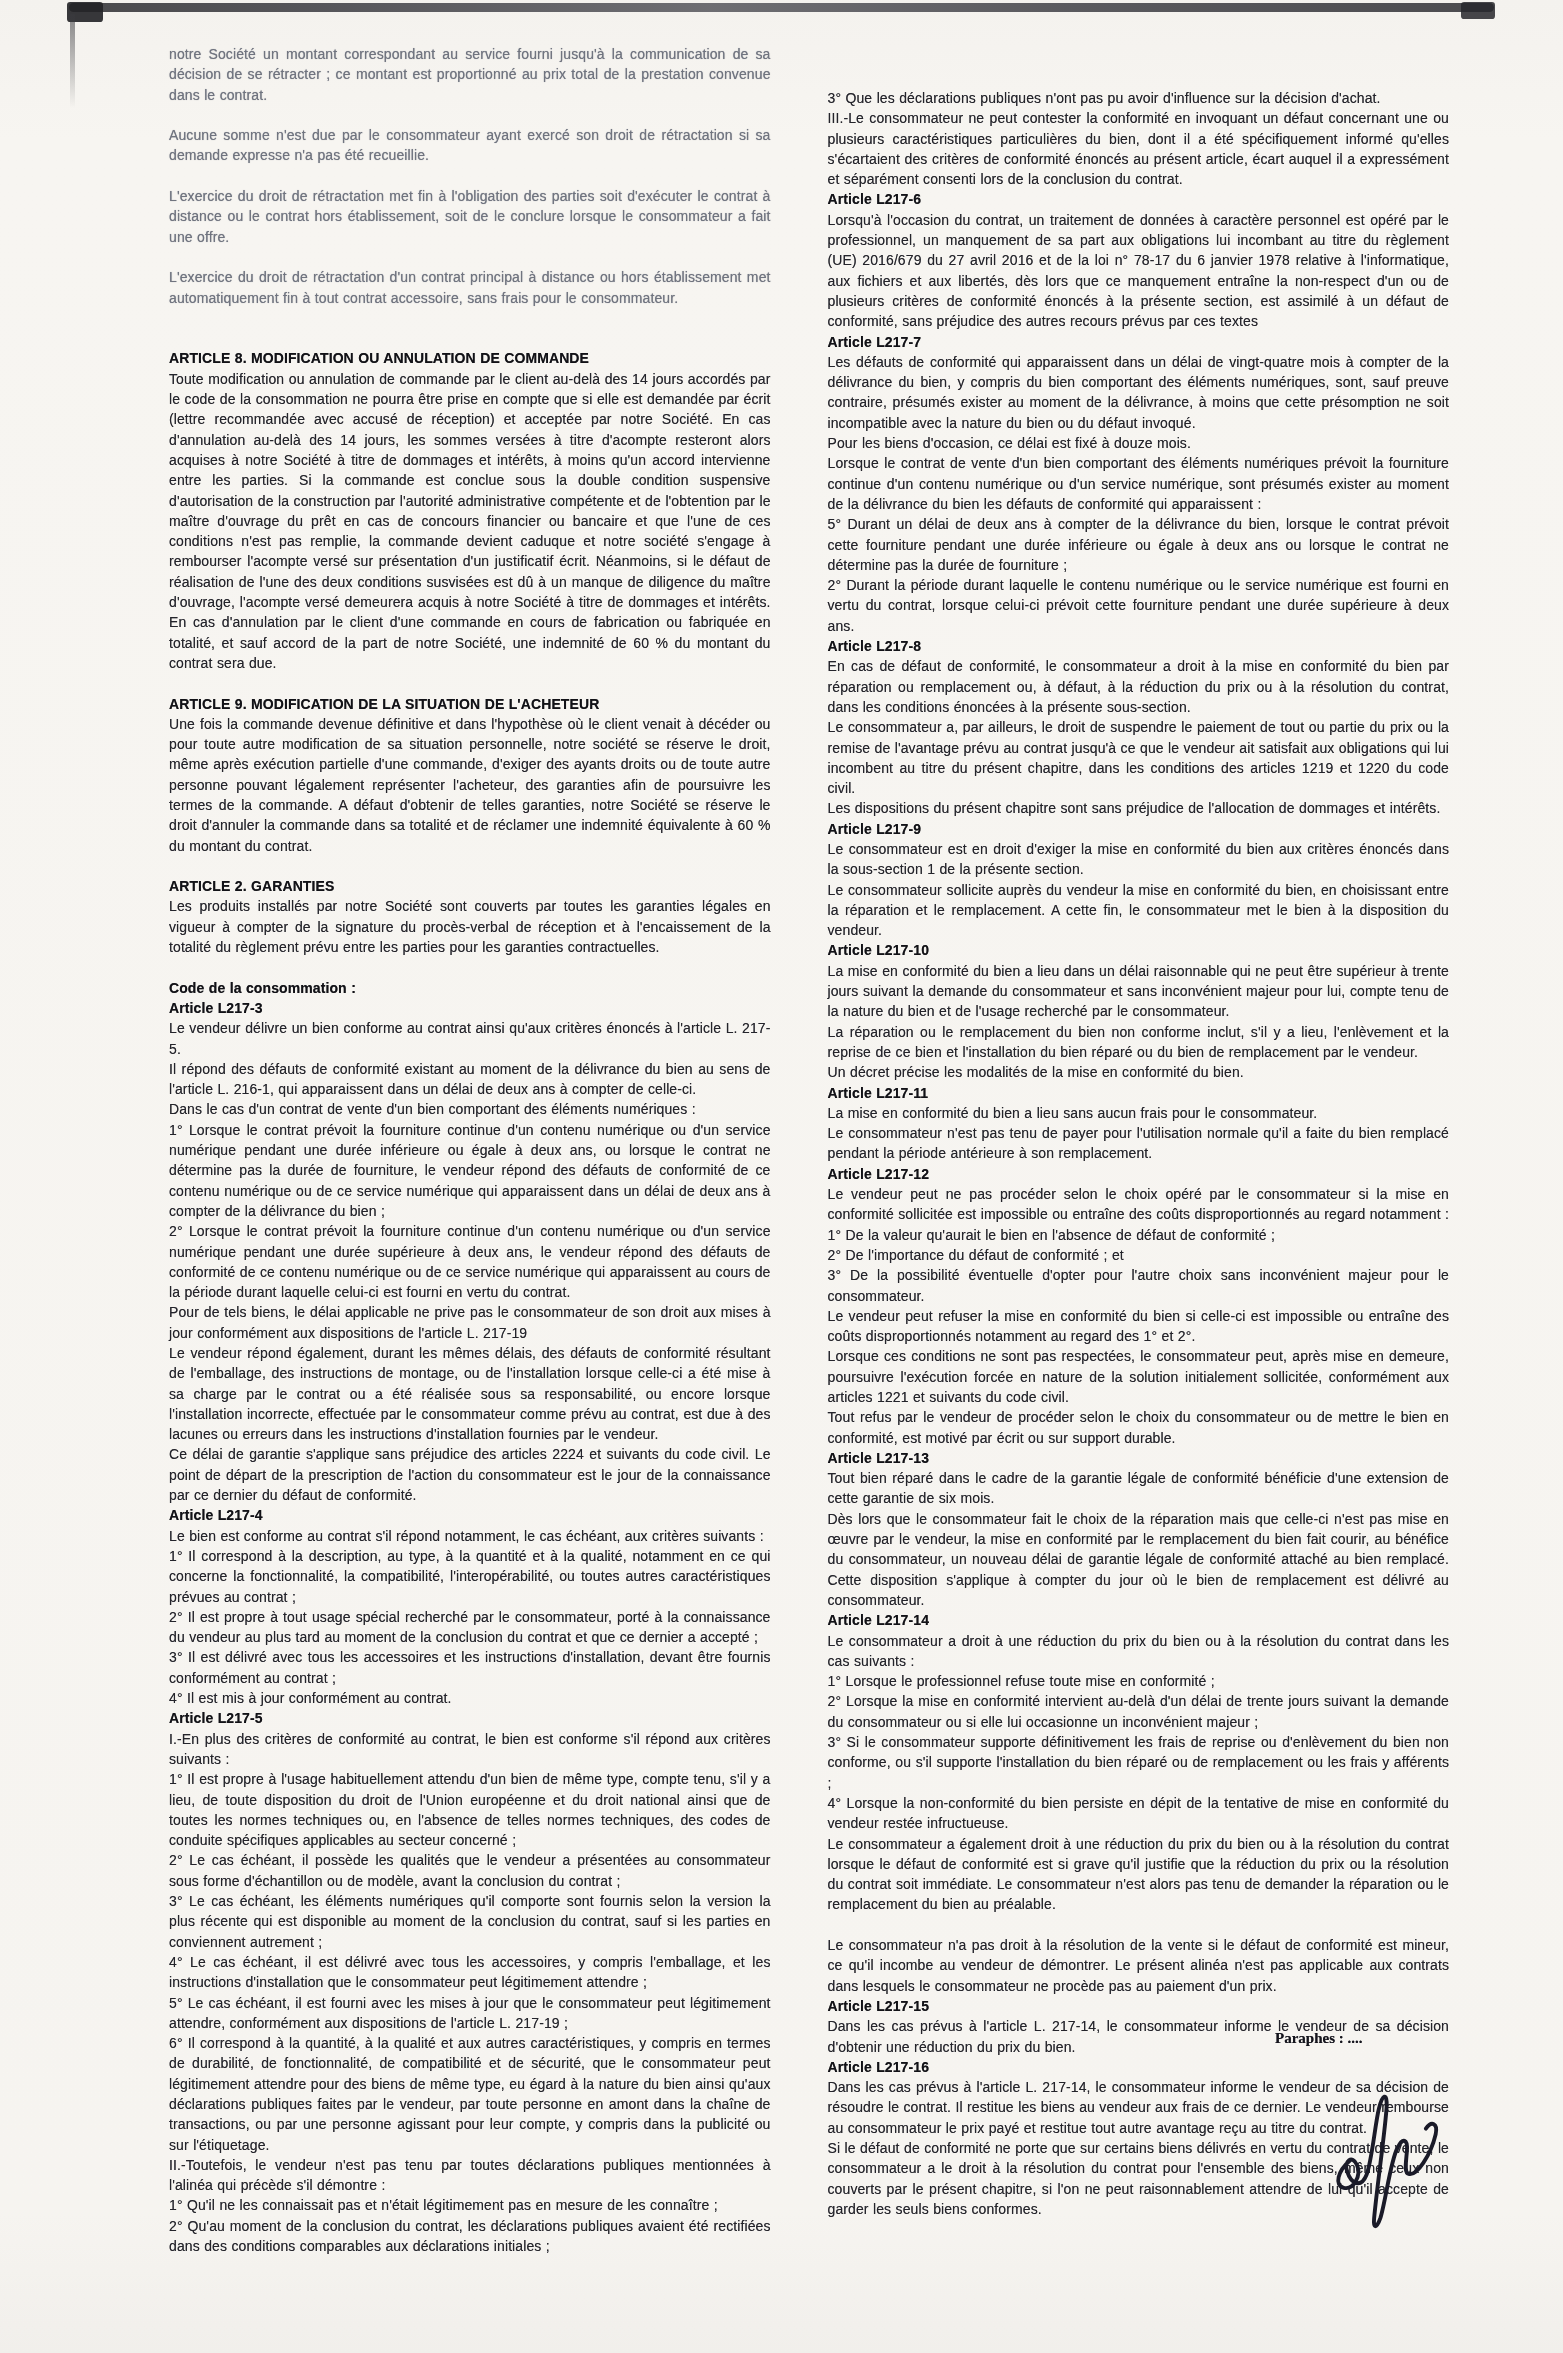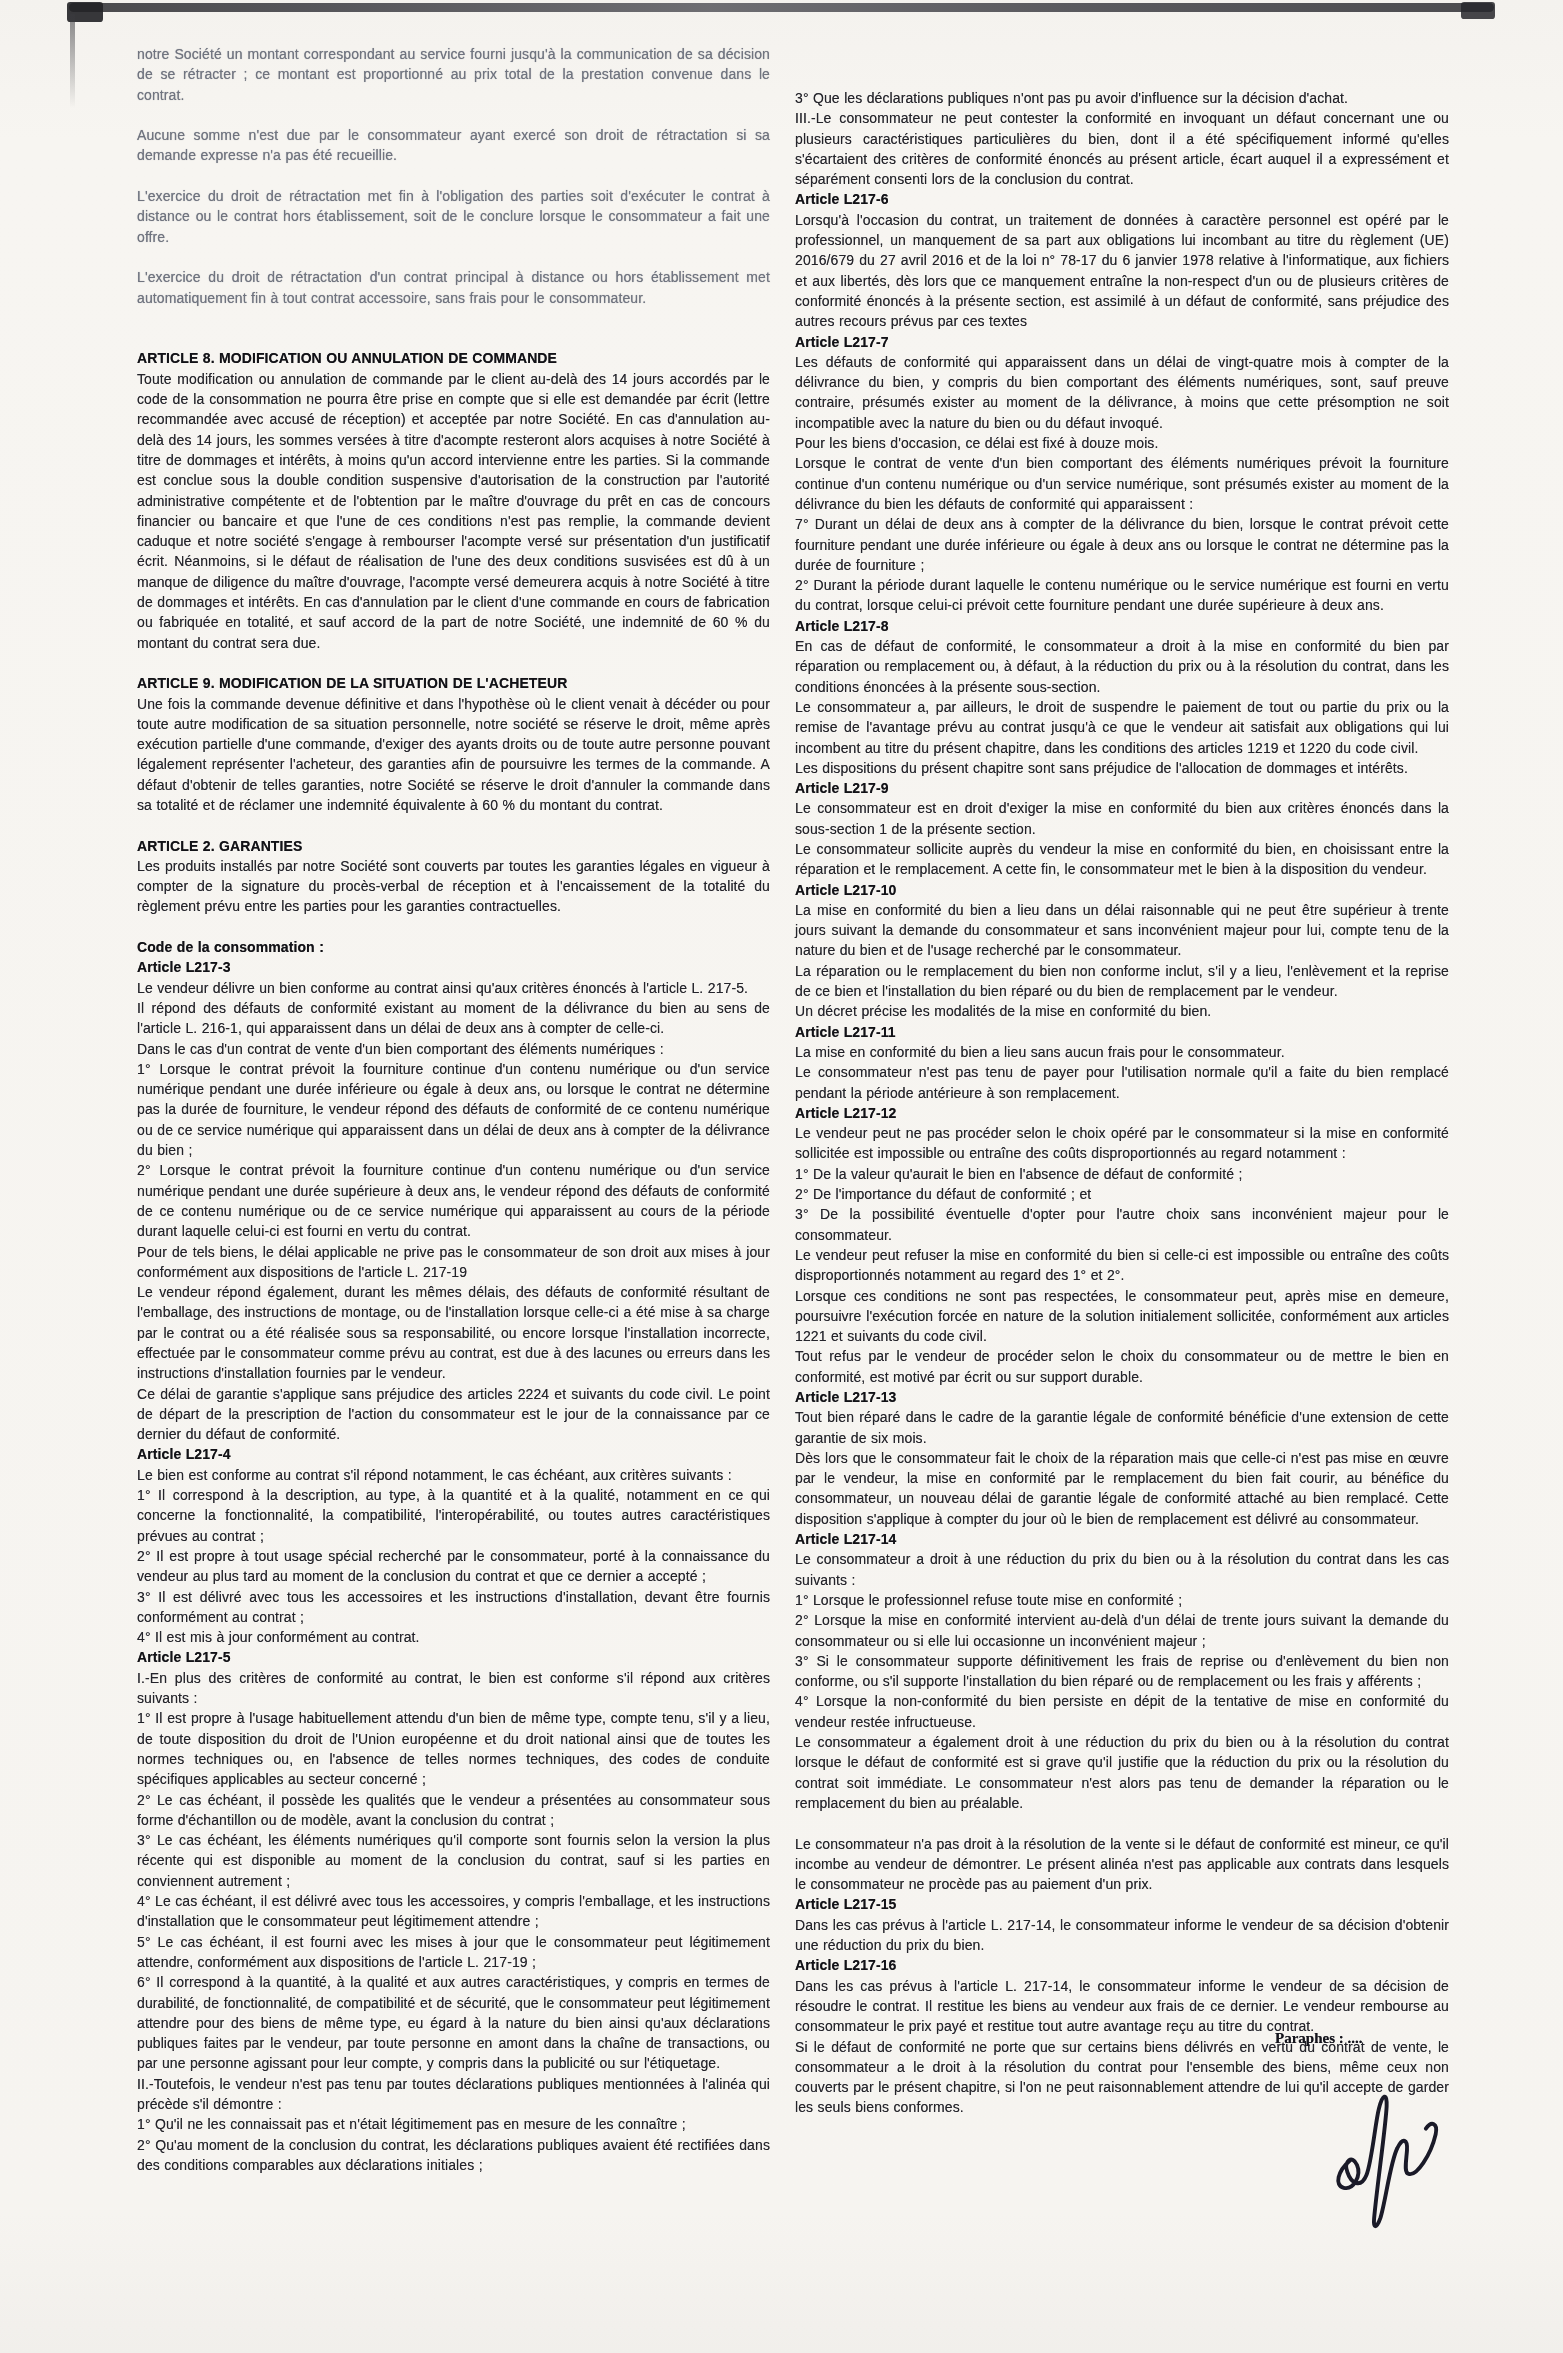"notre Société un montant correspondant" .col { margin-left: none -> 32px }
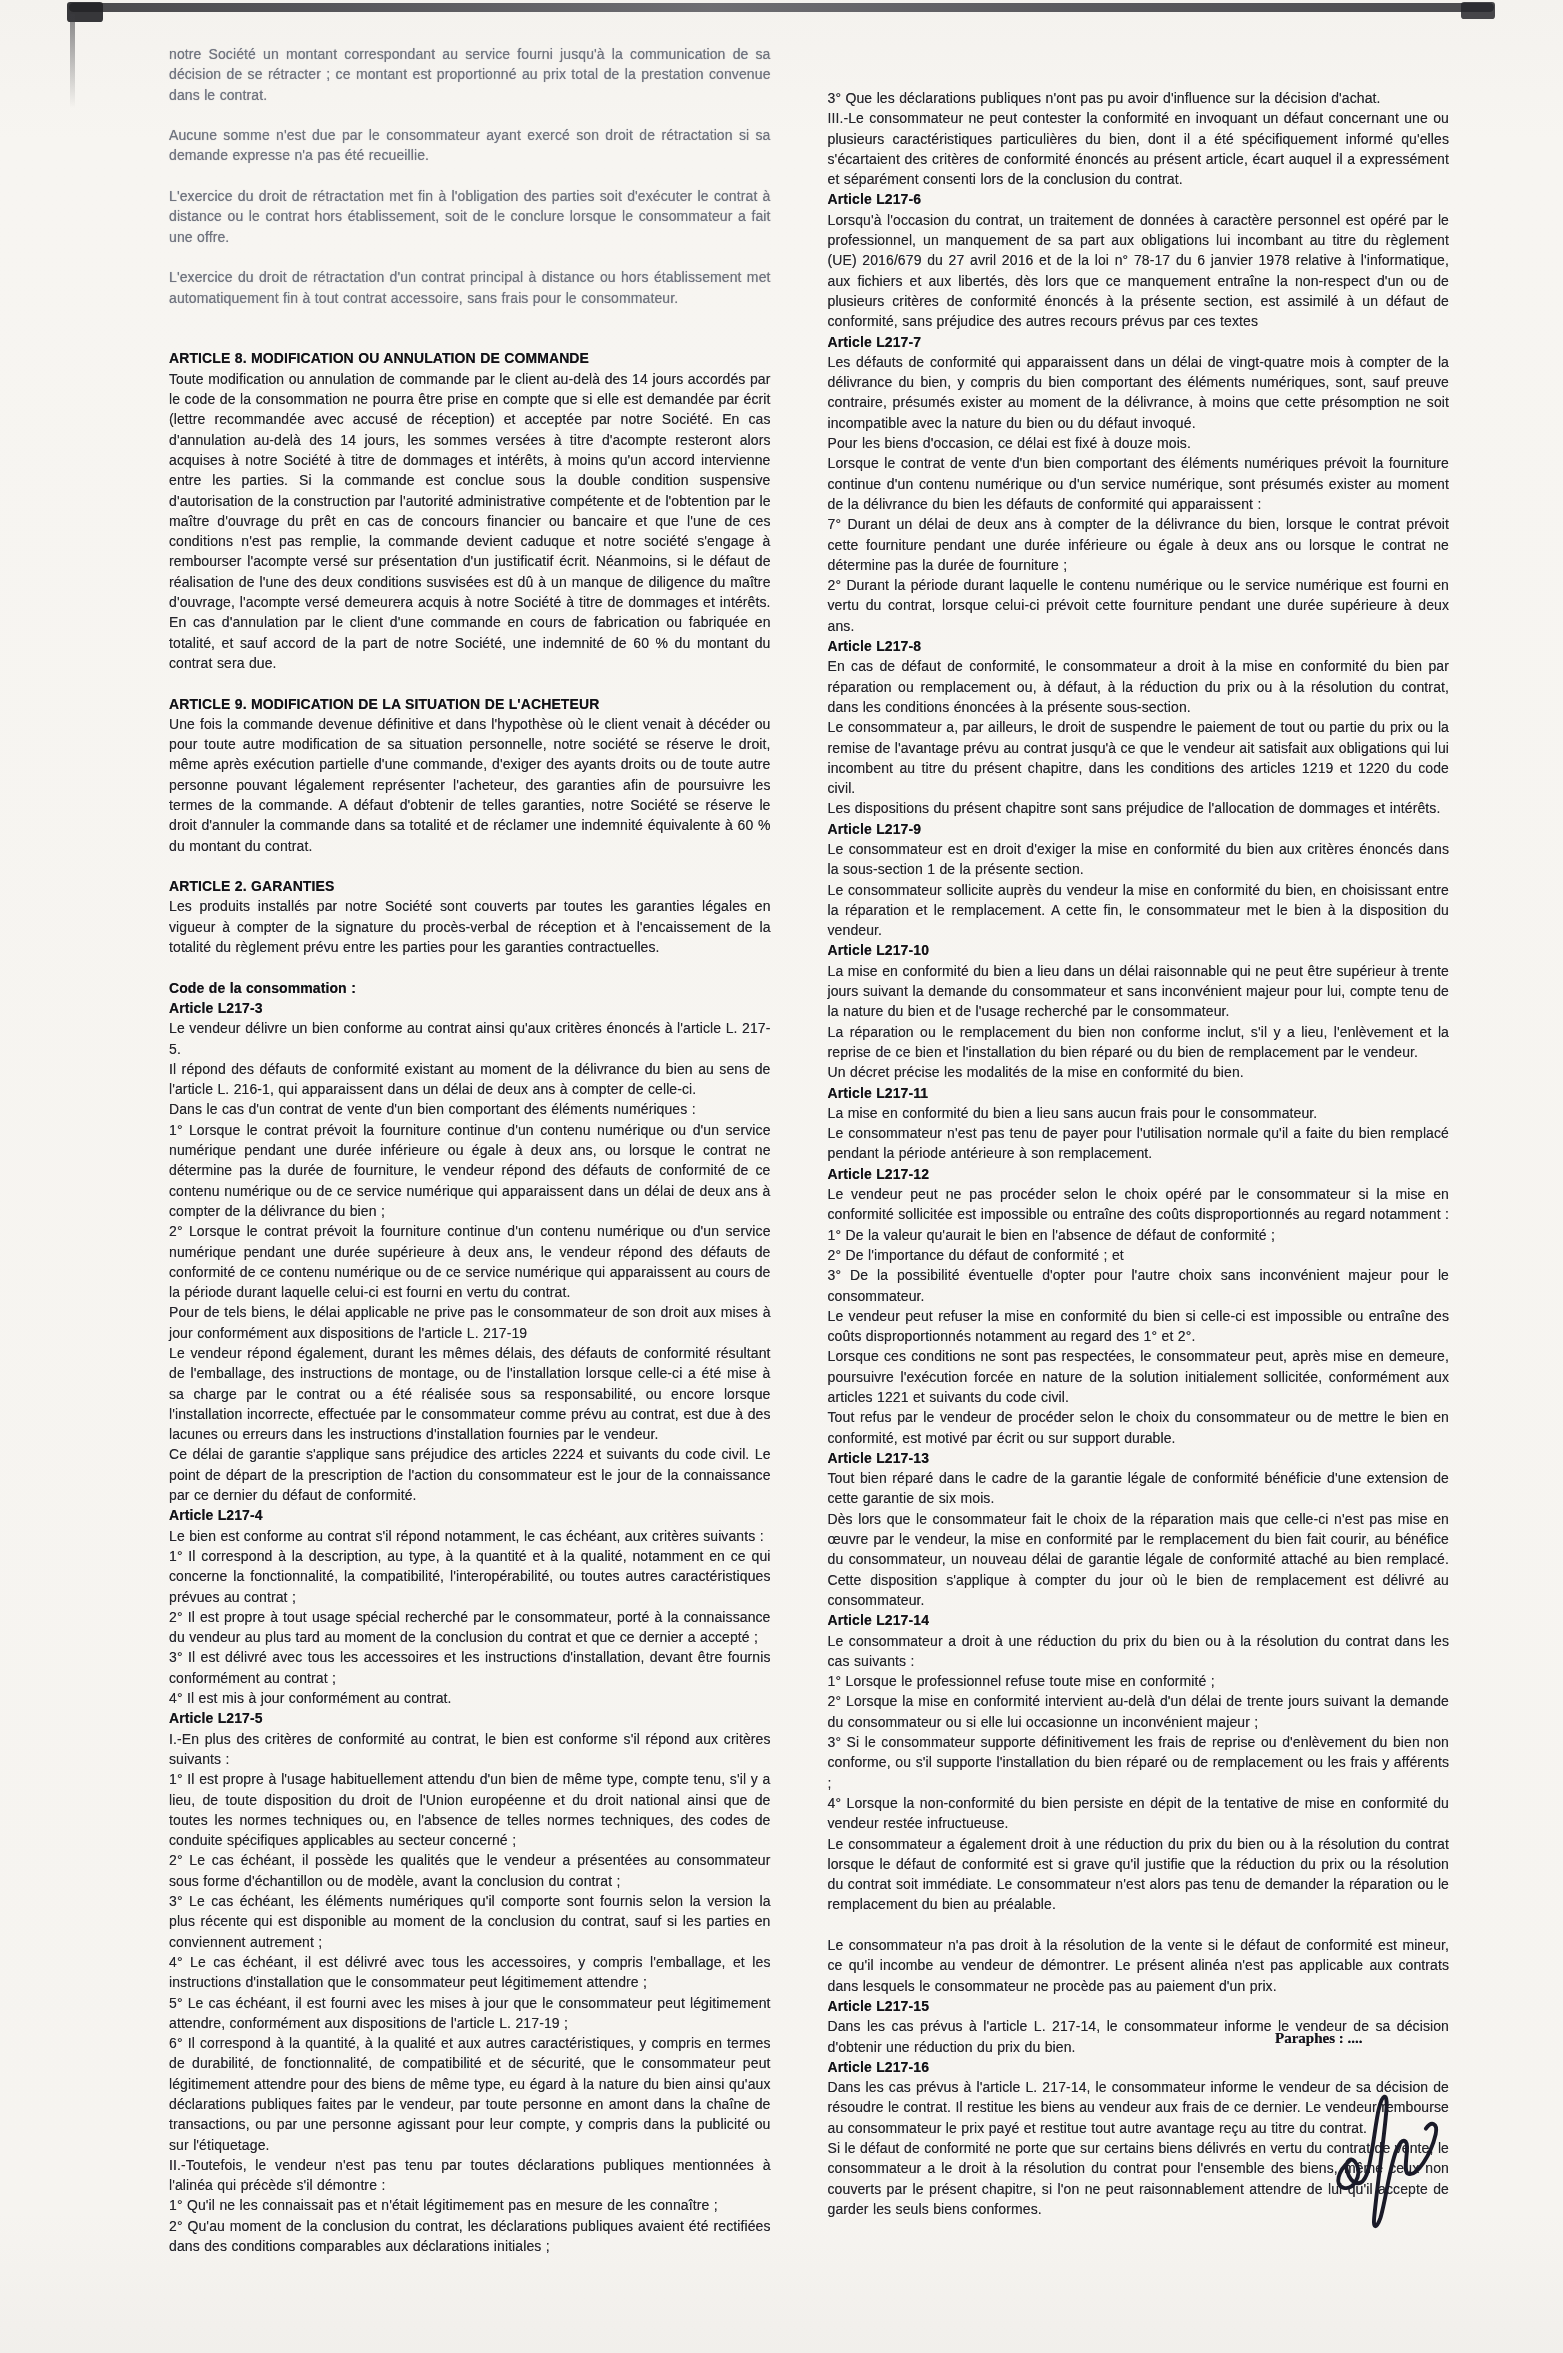"7° Durant un délai de" div.p { text: 7 -> 5 }
